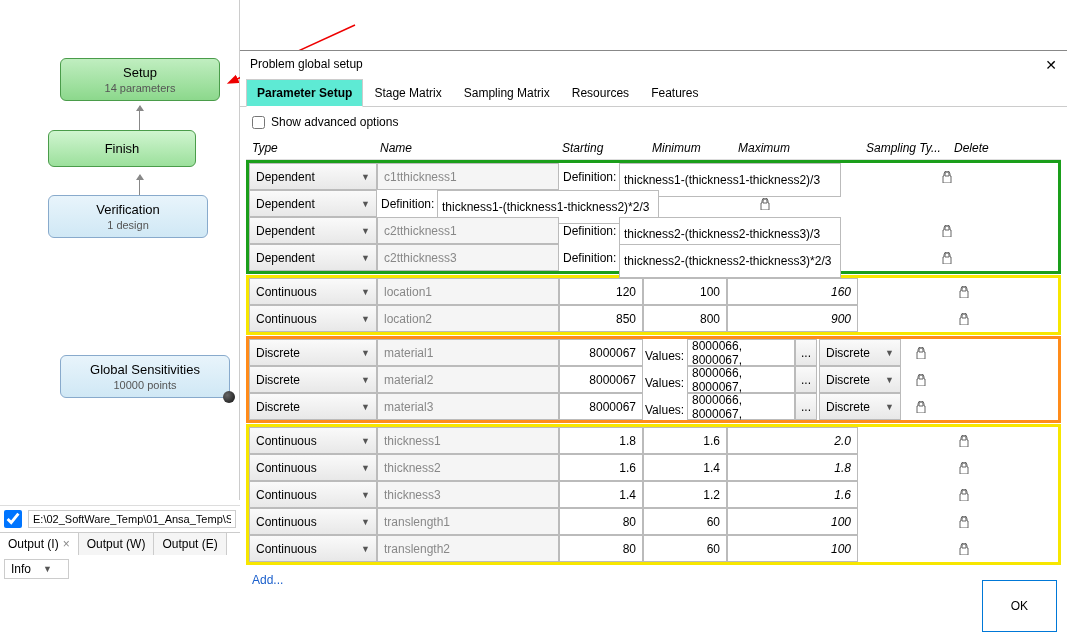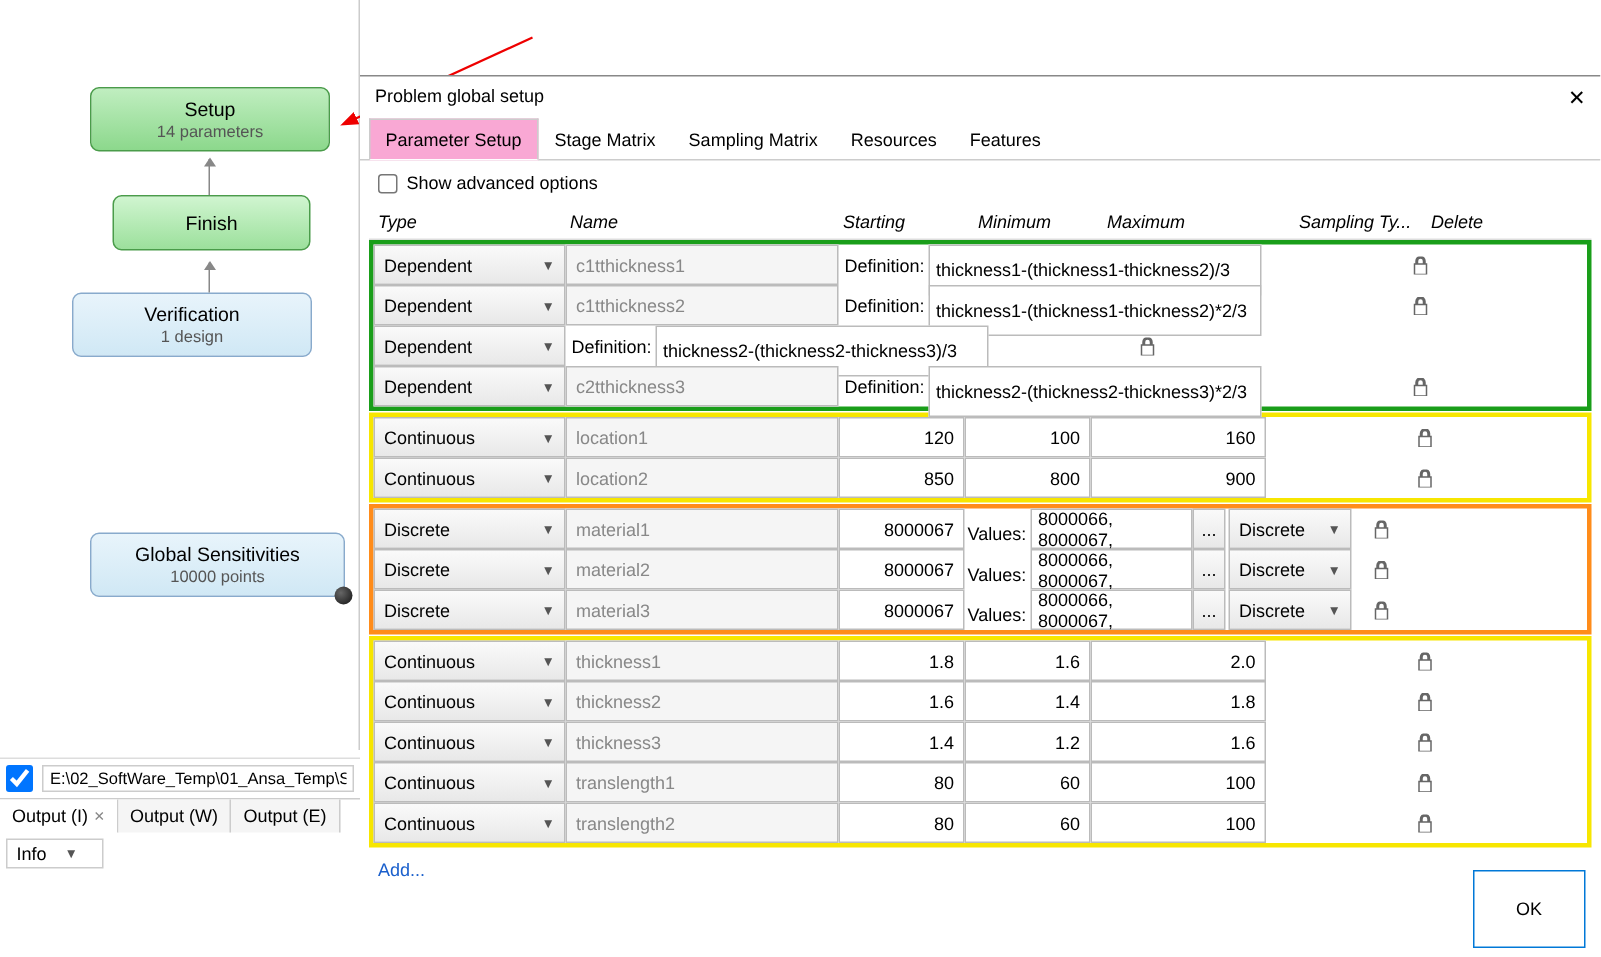"Parameter Setup" .tab-m.active { background: #f9a8d4 -> #5eead4; font-weight: none -> bold }
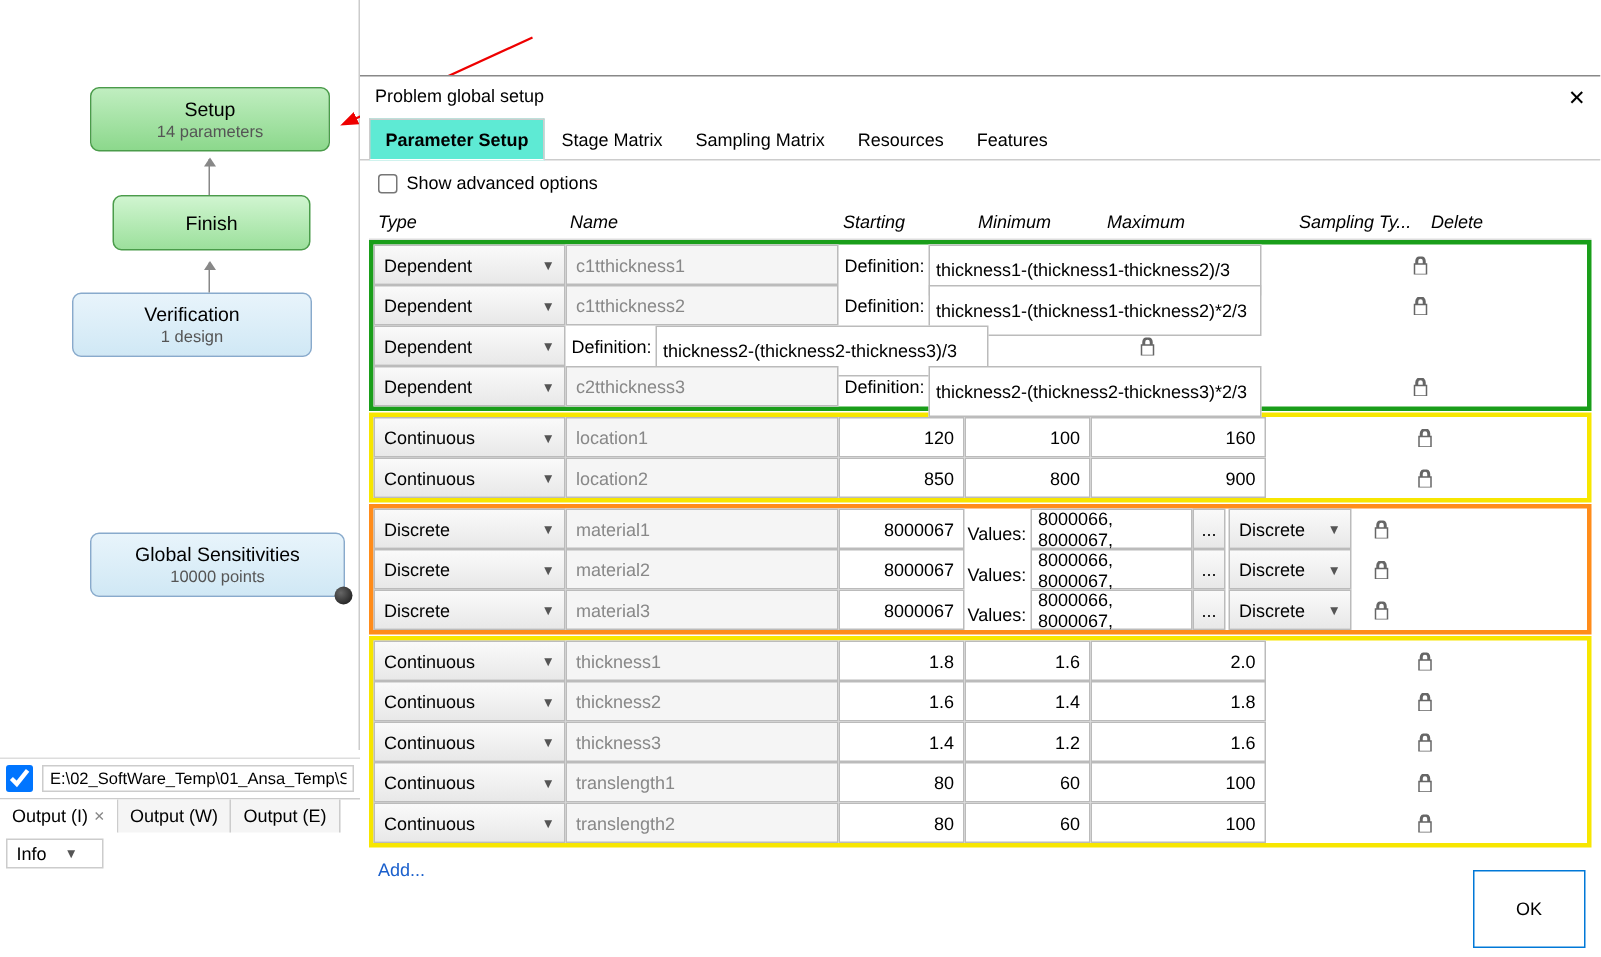"Finish" .node-finish { left: 75px -> 48px; width: 132px -> 148px }
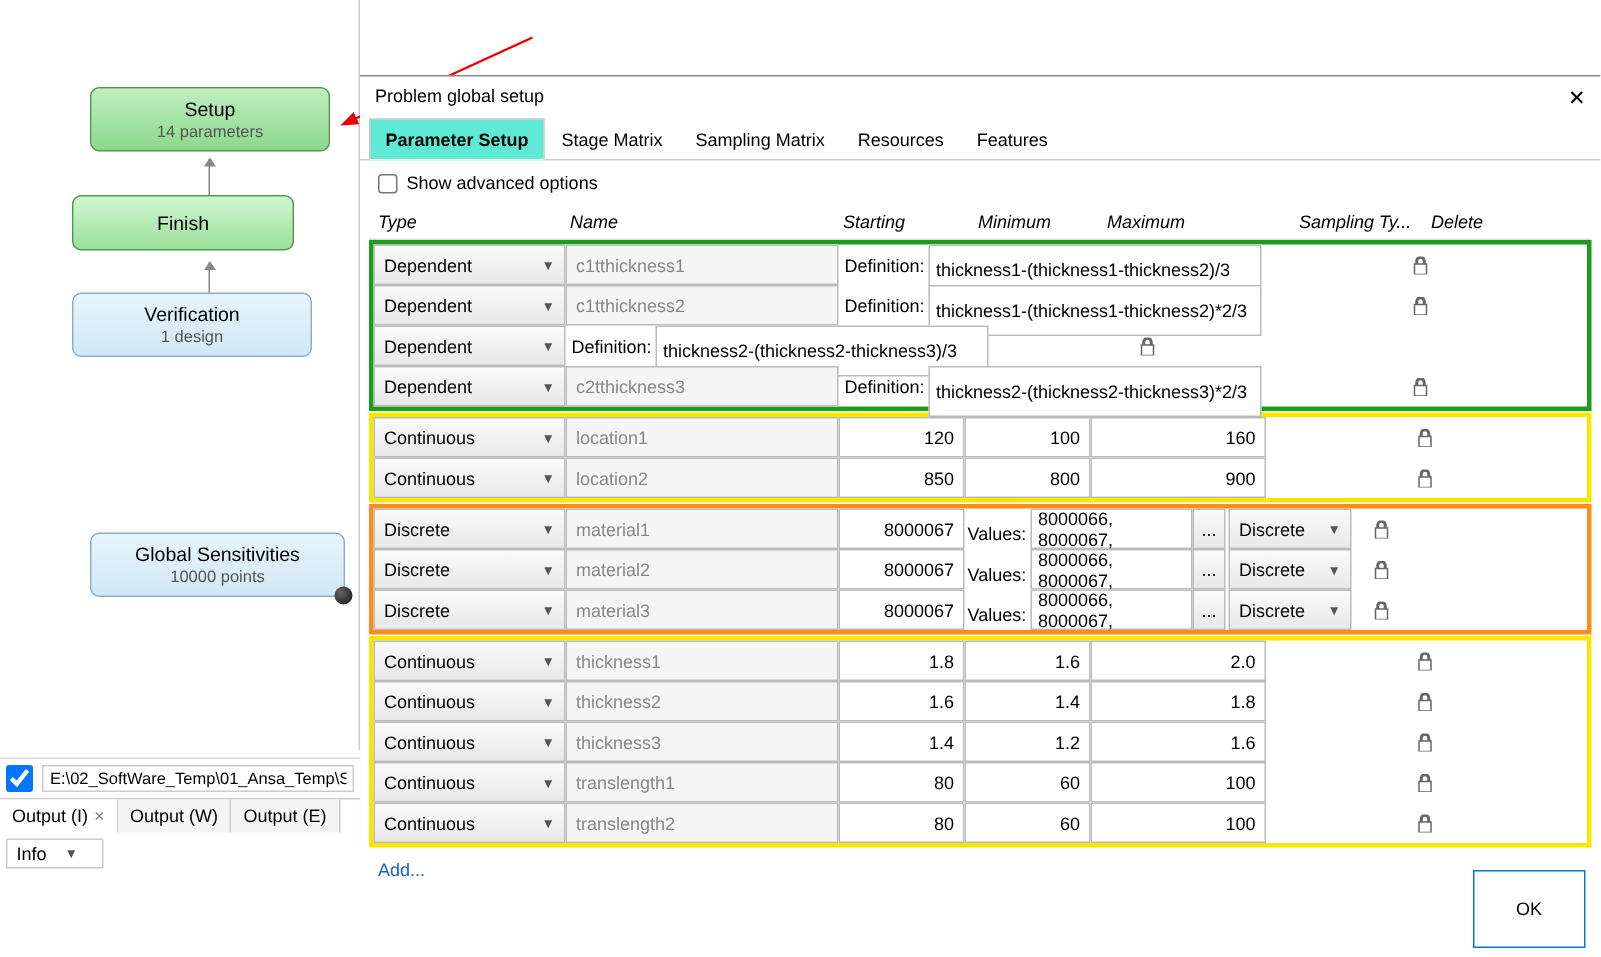"c1tthickness2" div.cell { html: <div>c1tthickness2</div> -> none }
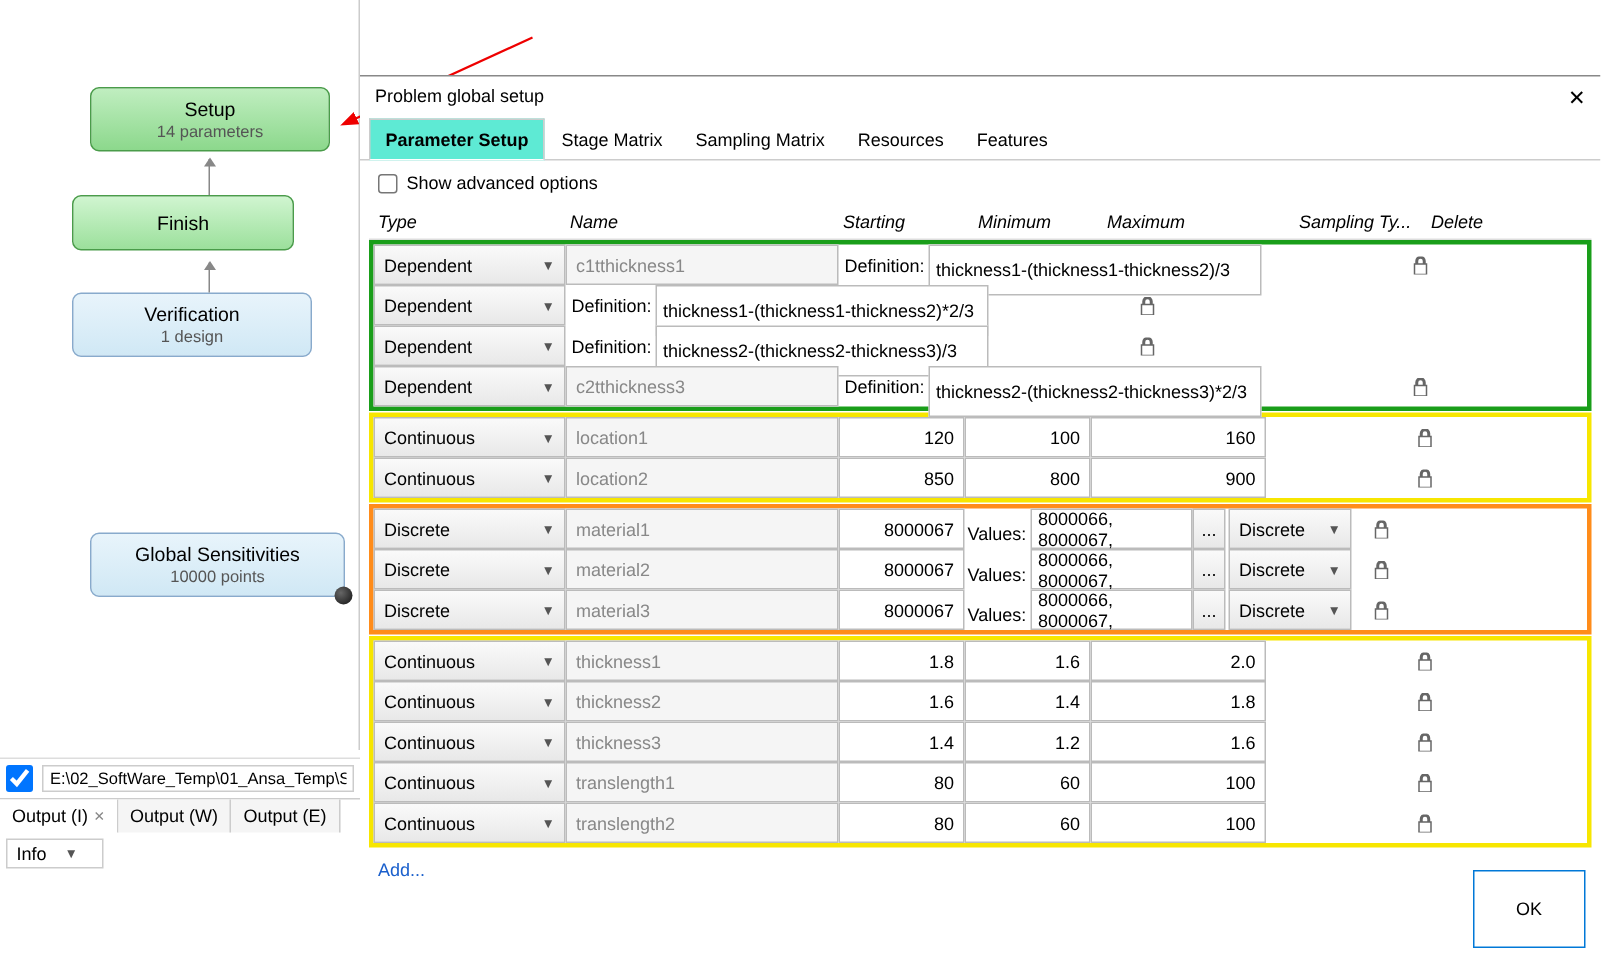"c2tthickness1" div.cell { html: none -> <div>c2tthickness1</div> }
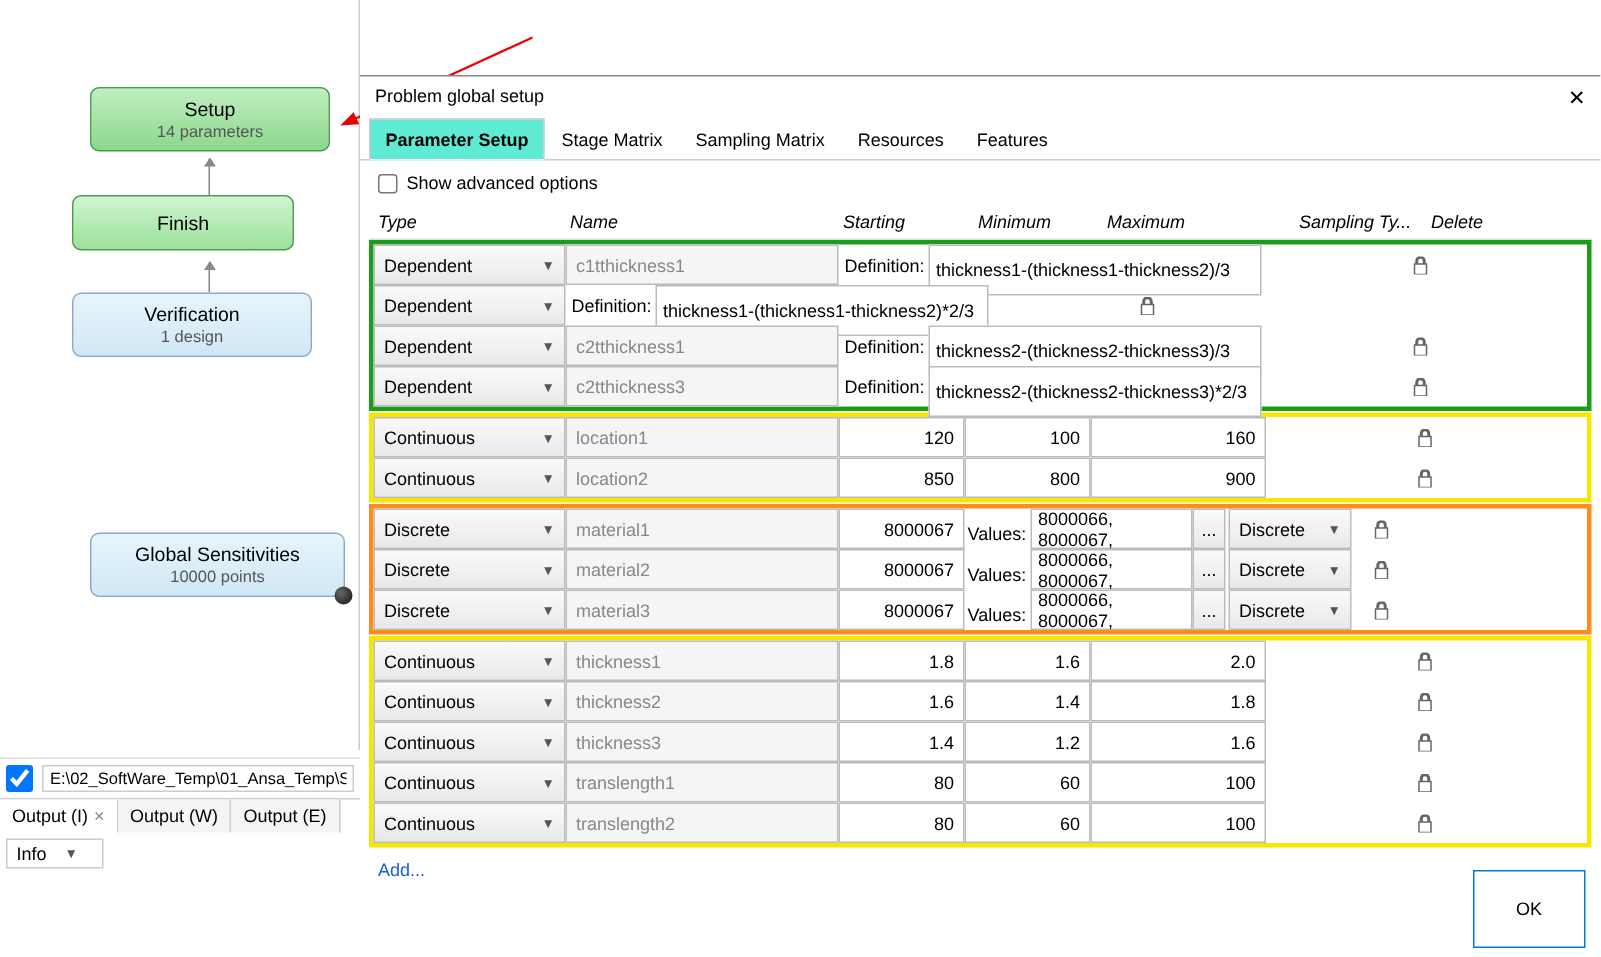"160" .num-cell.wide { font-style: none -> italic; width: 117px -> 131px }
